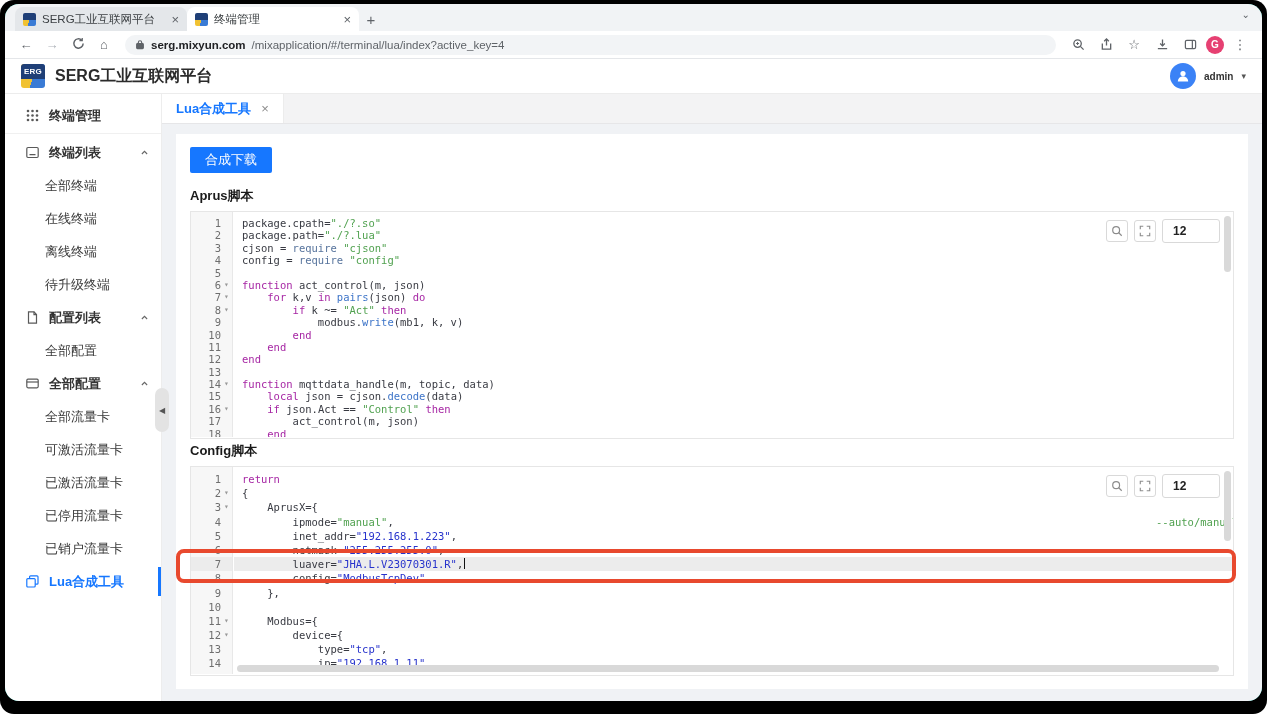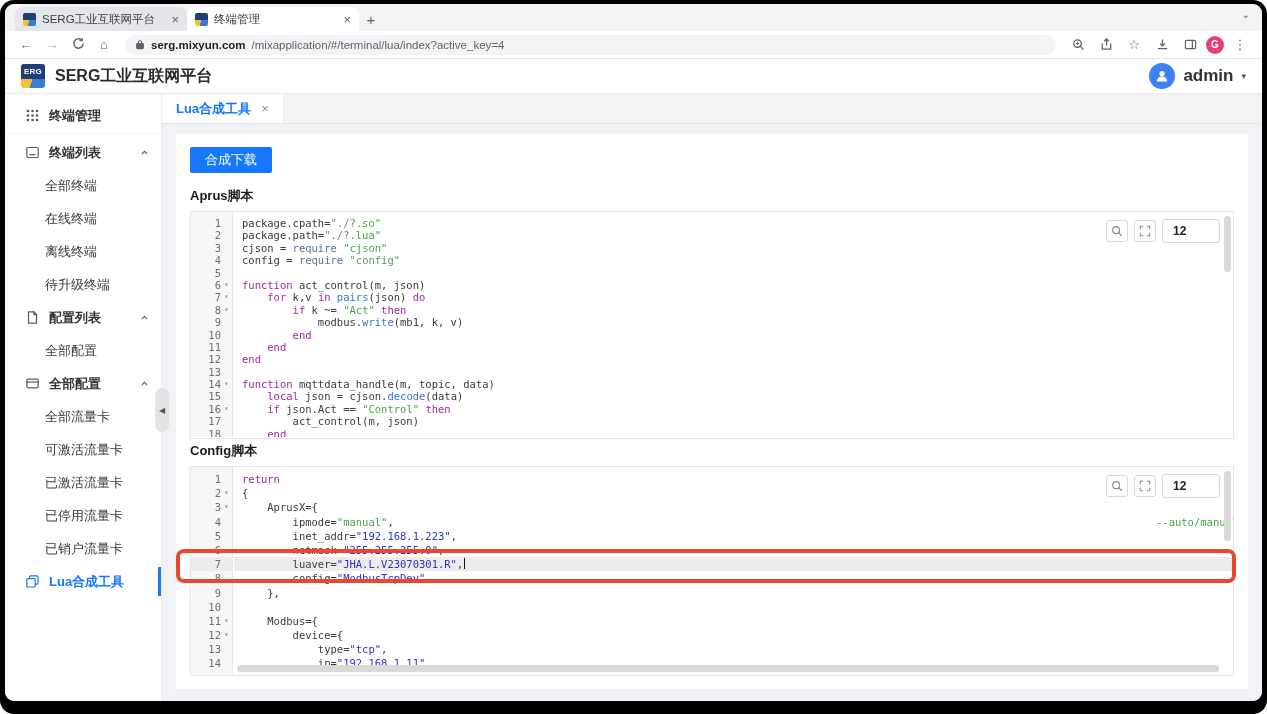"SERG工业互联网平台" .win { border-radius: 9px -> 14px }
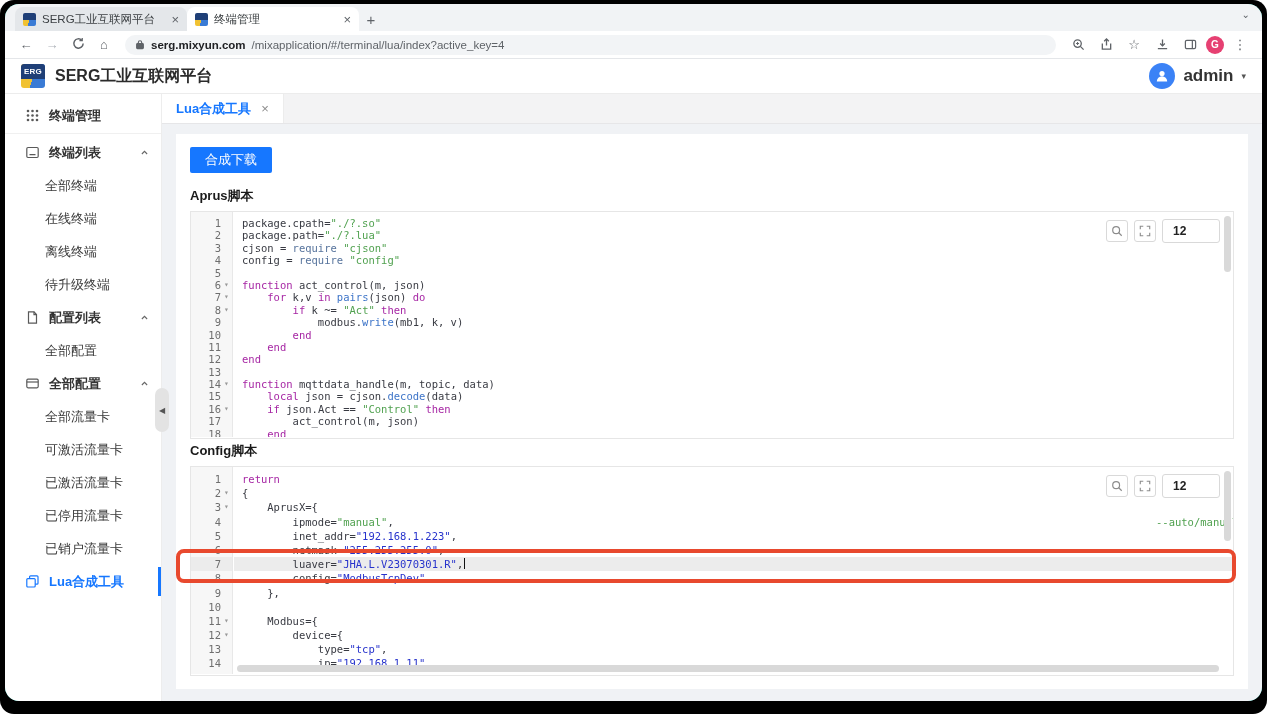"admin" .username { font-size: 17px -> 10px }
